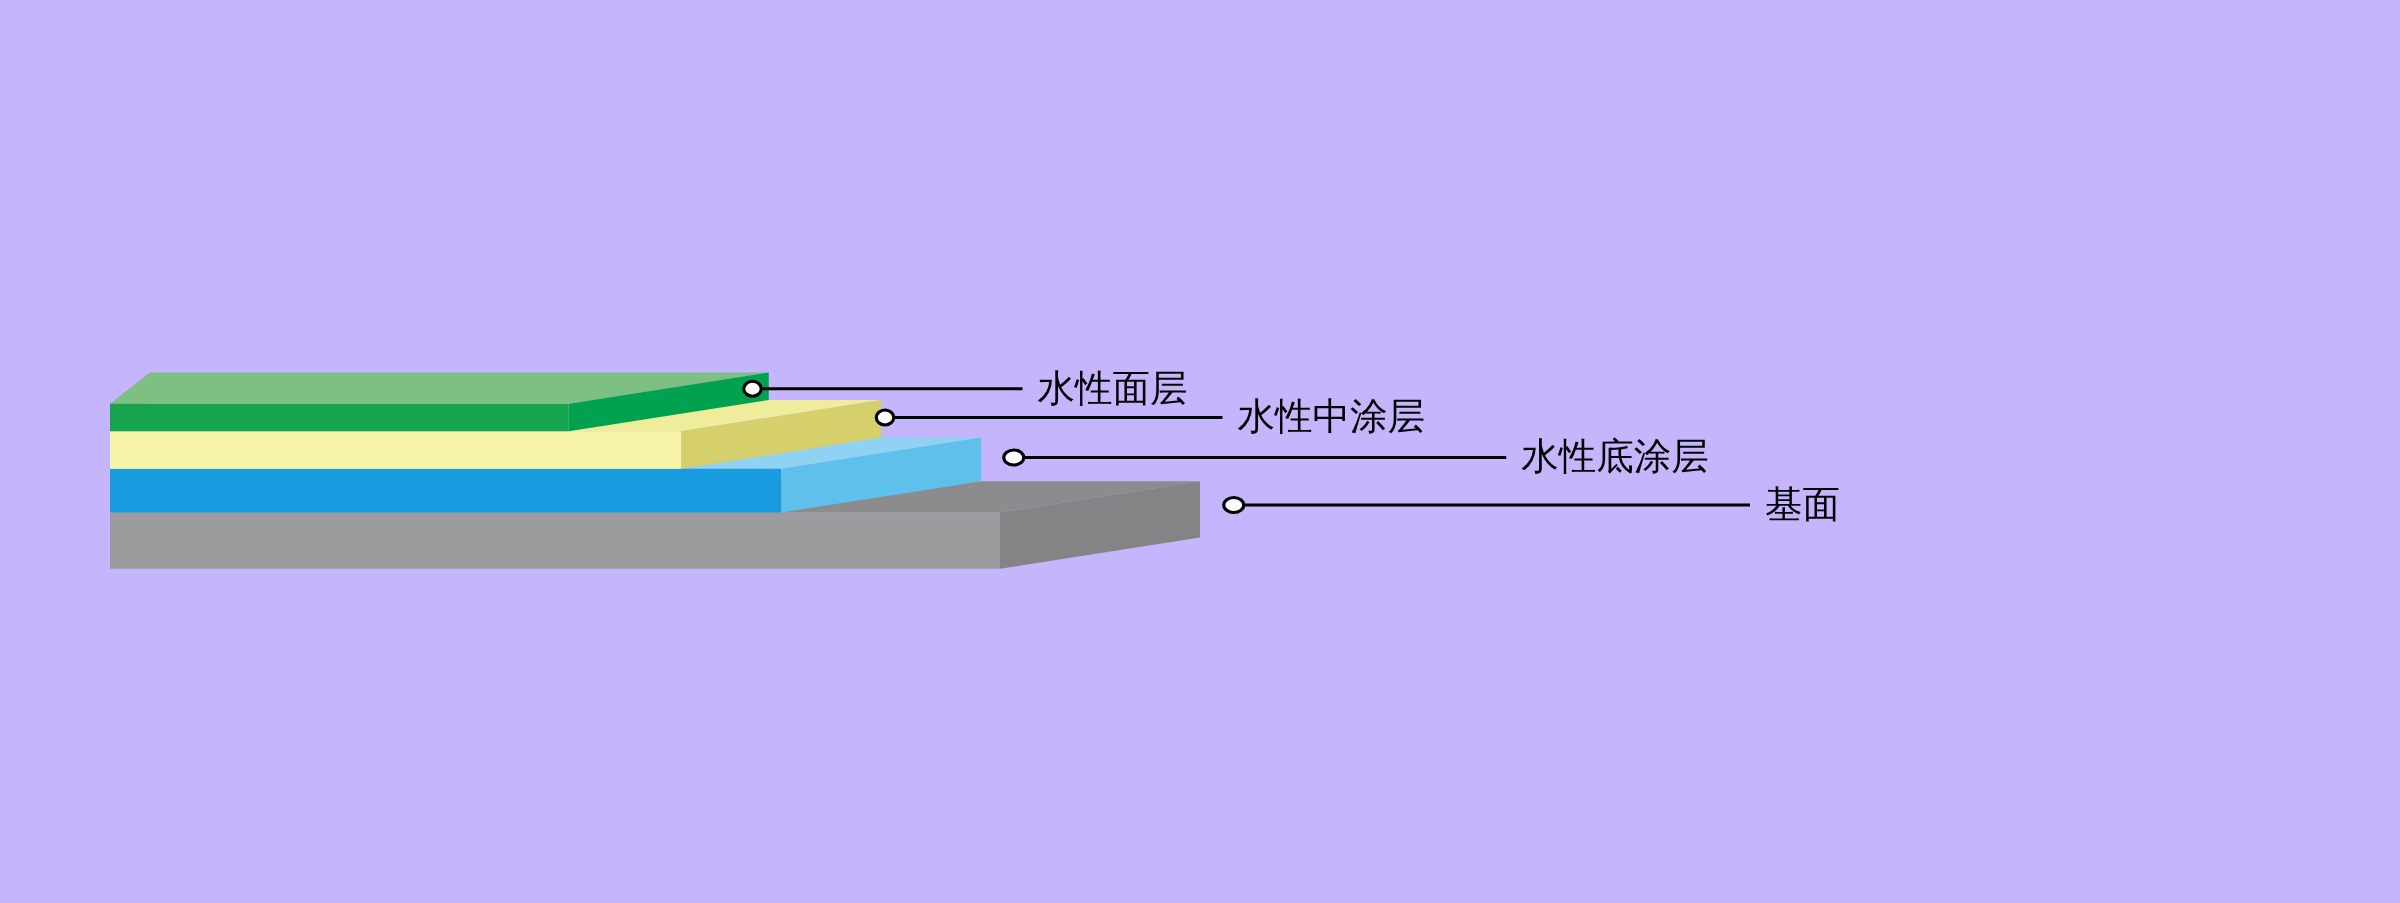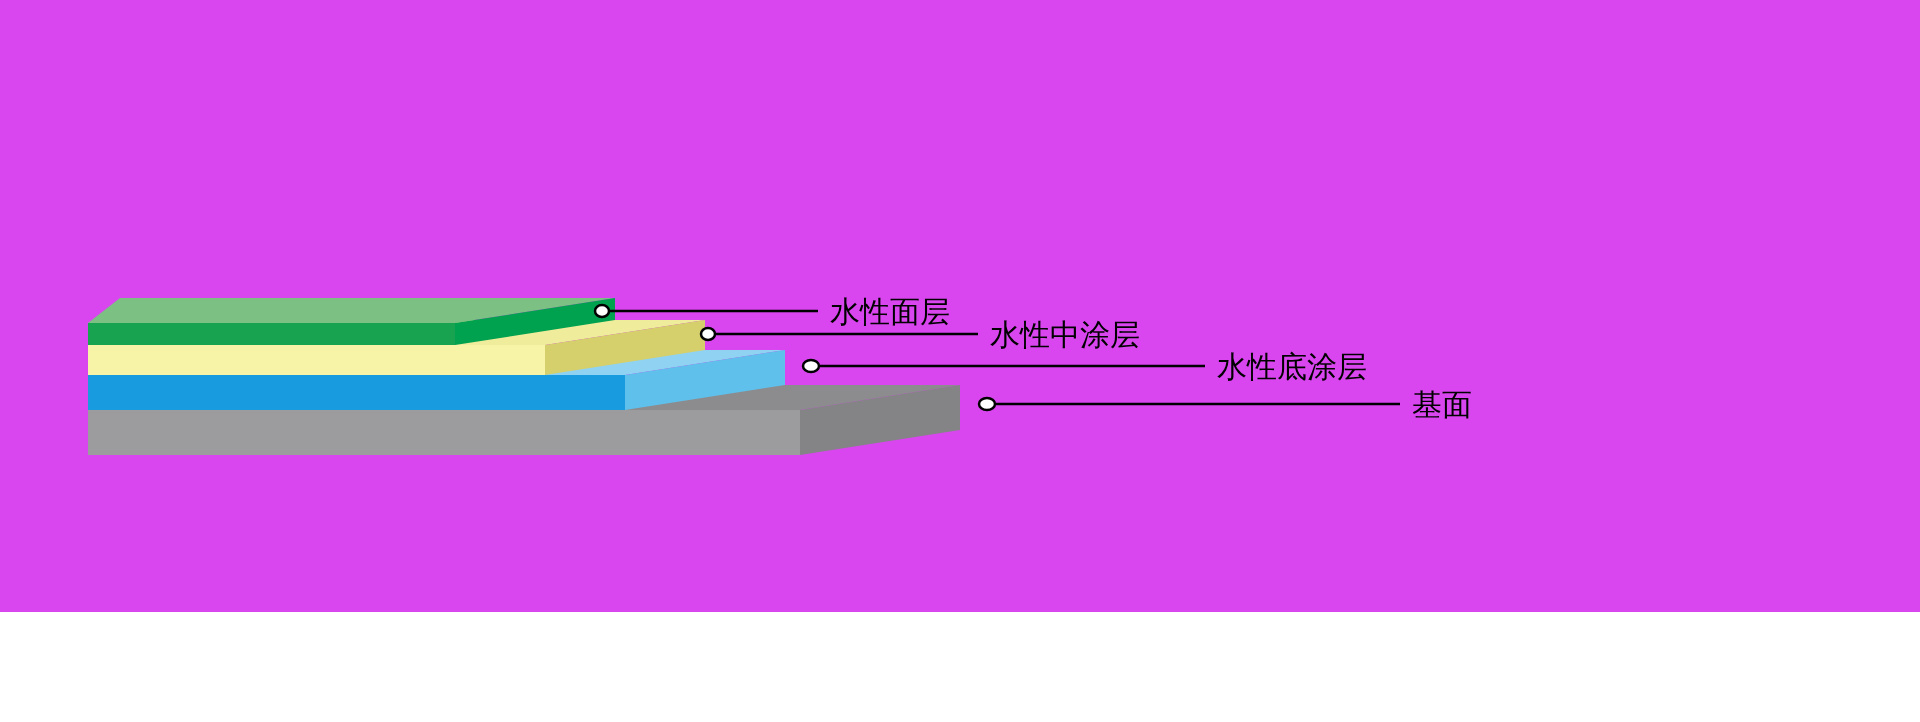"水性面层" .stage { background: #d946ef -> #c4b5fd; height: 612px -> 722px }
